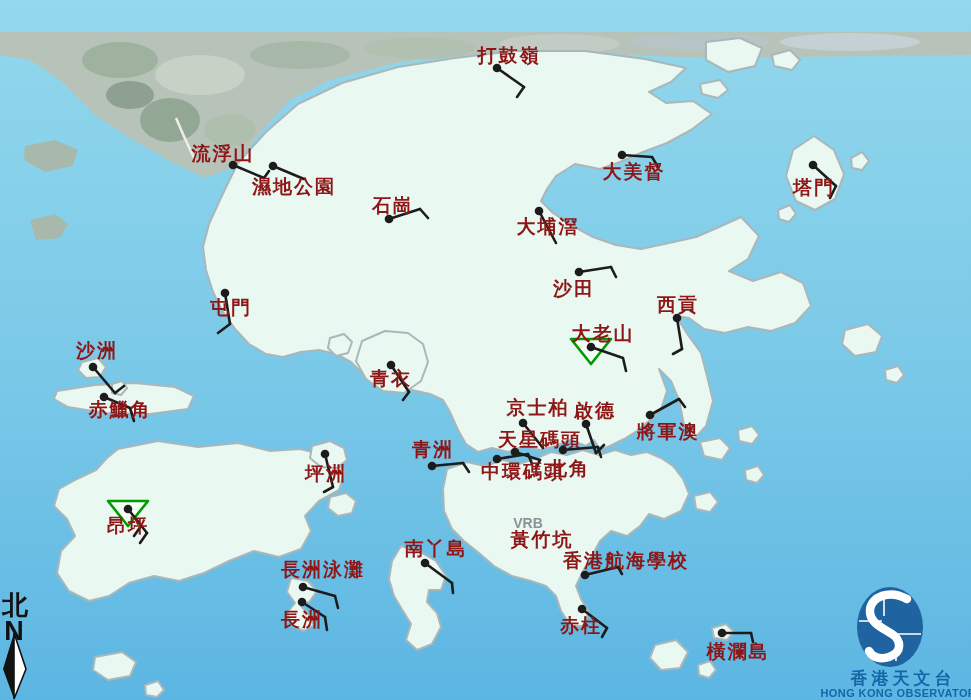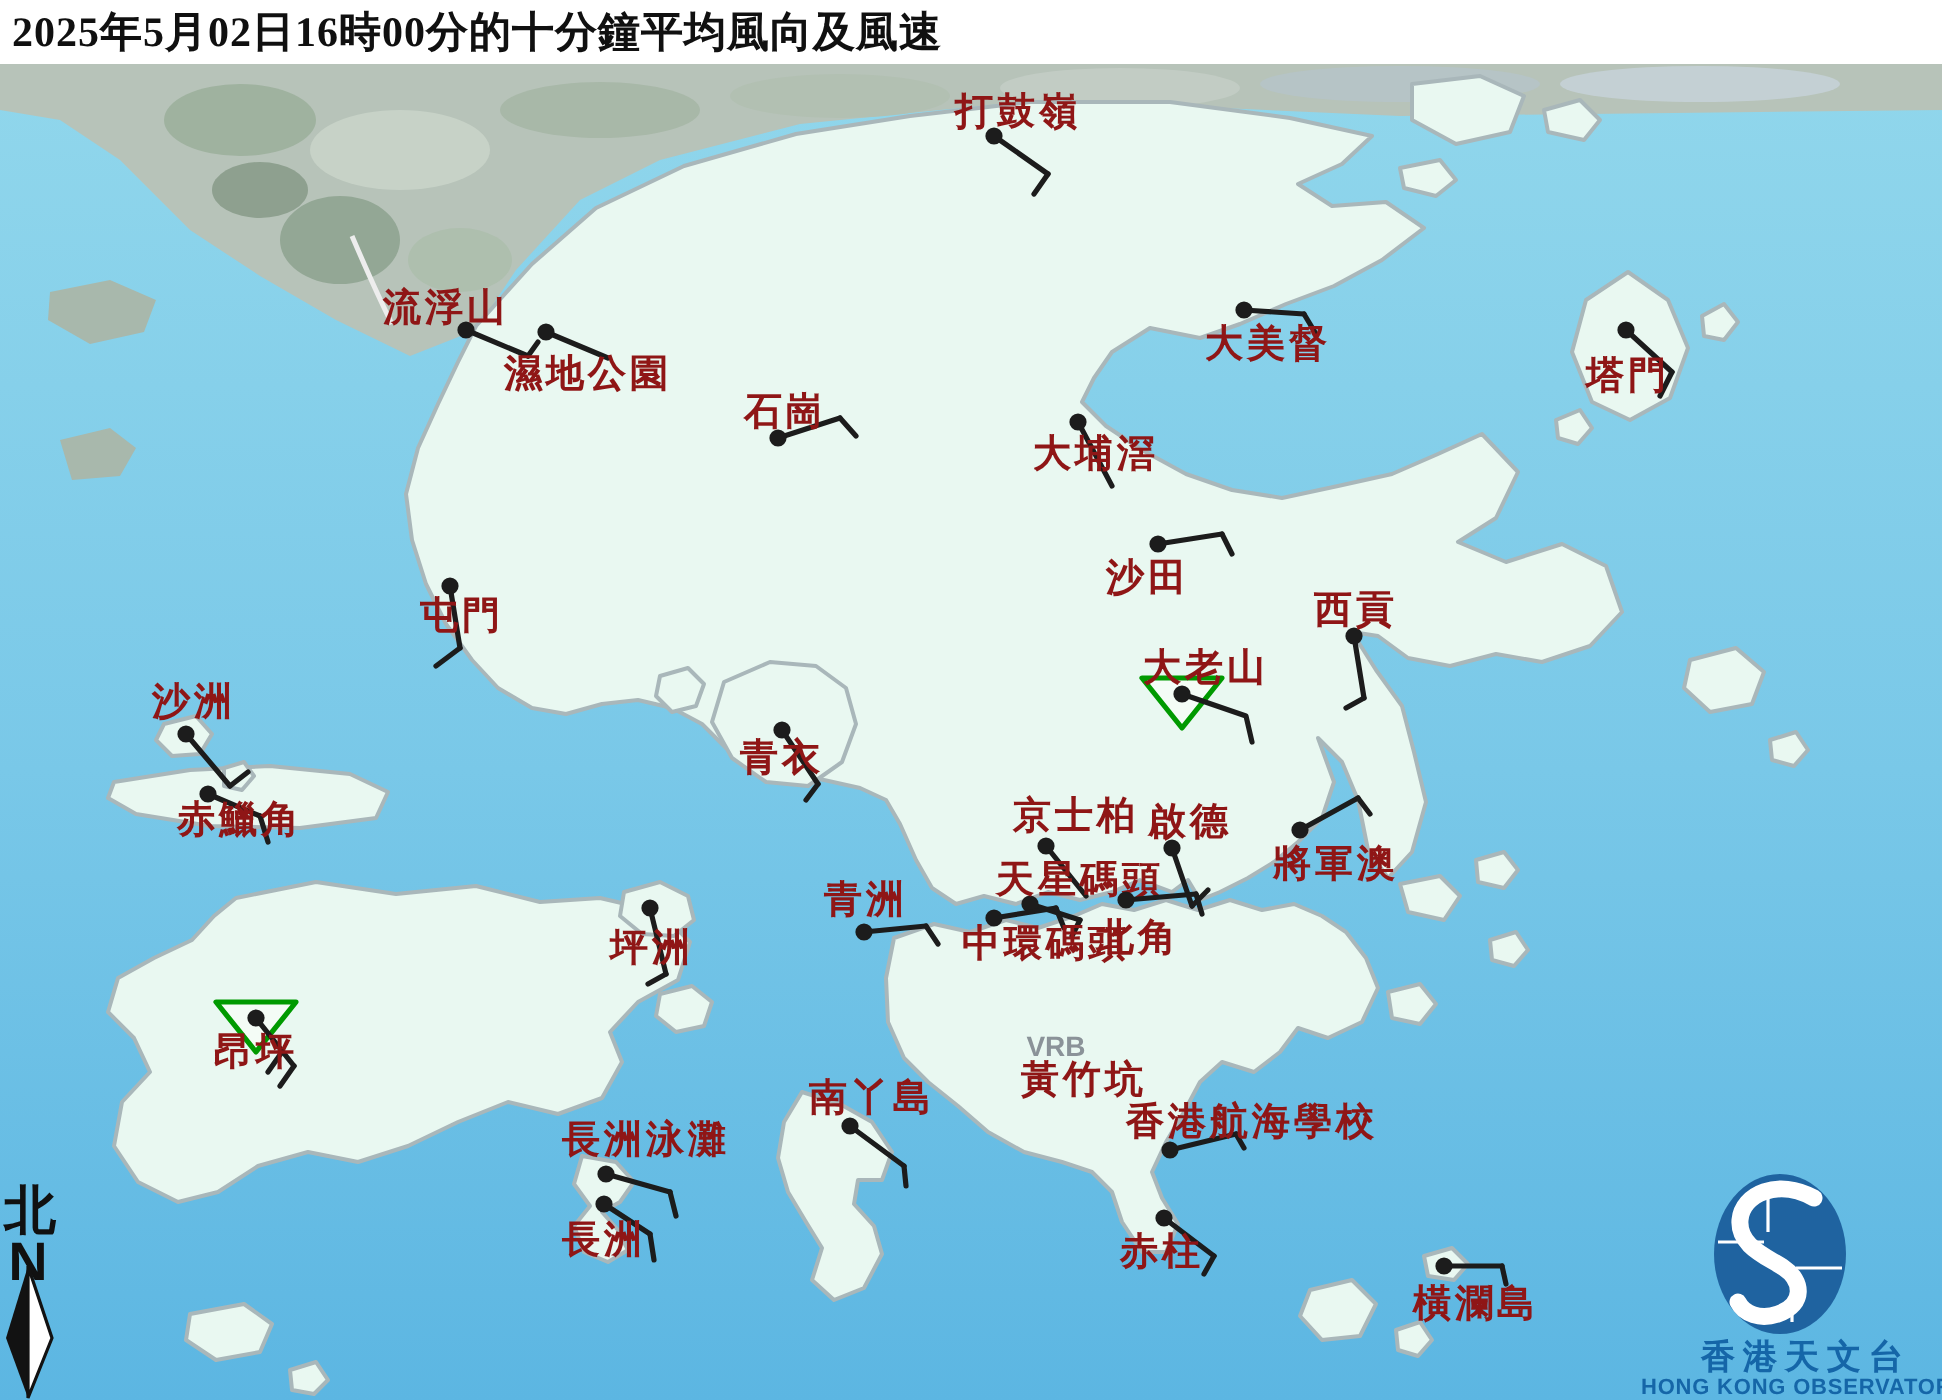"2025年5月02日16時00分的十分鐘平均風向及風速" div.title-bar { html: <div>2025年5月02日16時00分的十分鐘平均風向及風速</div> -> none }
